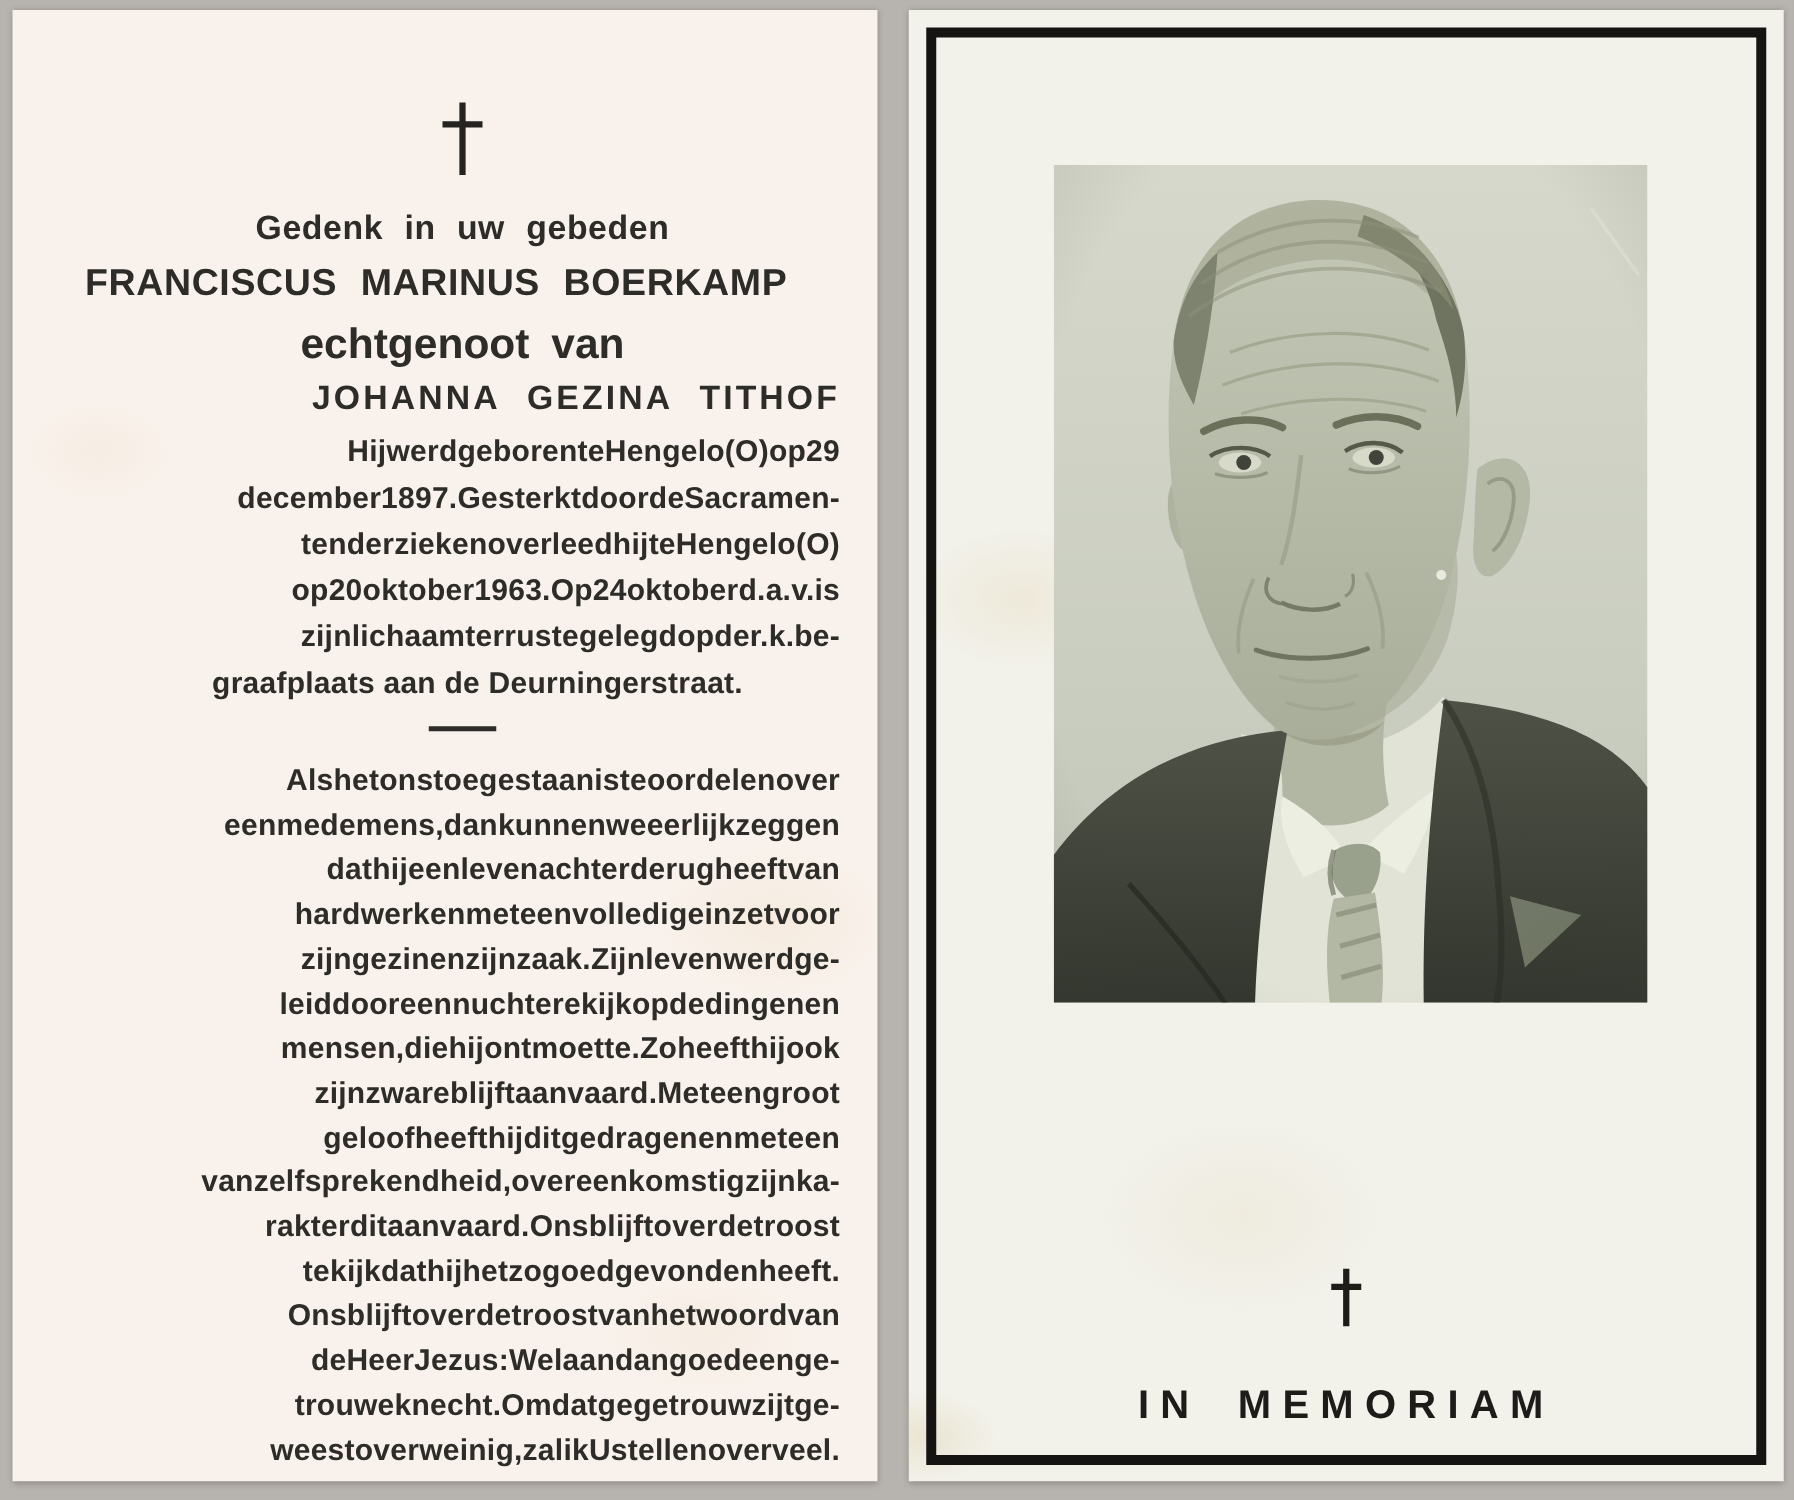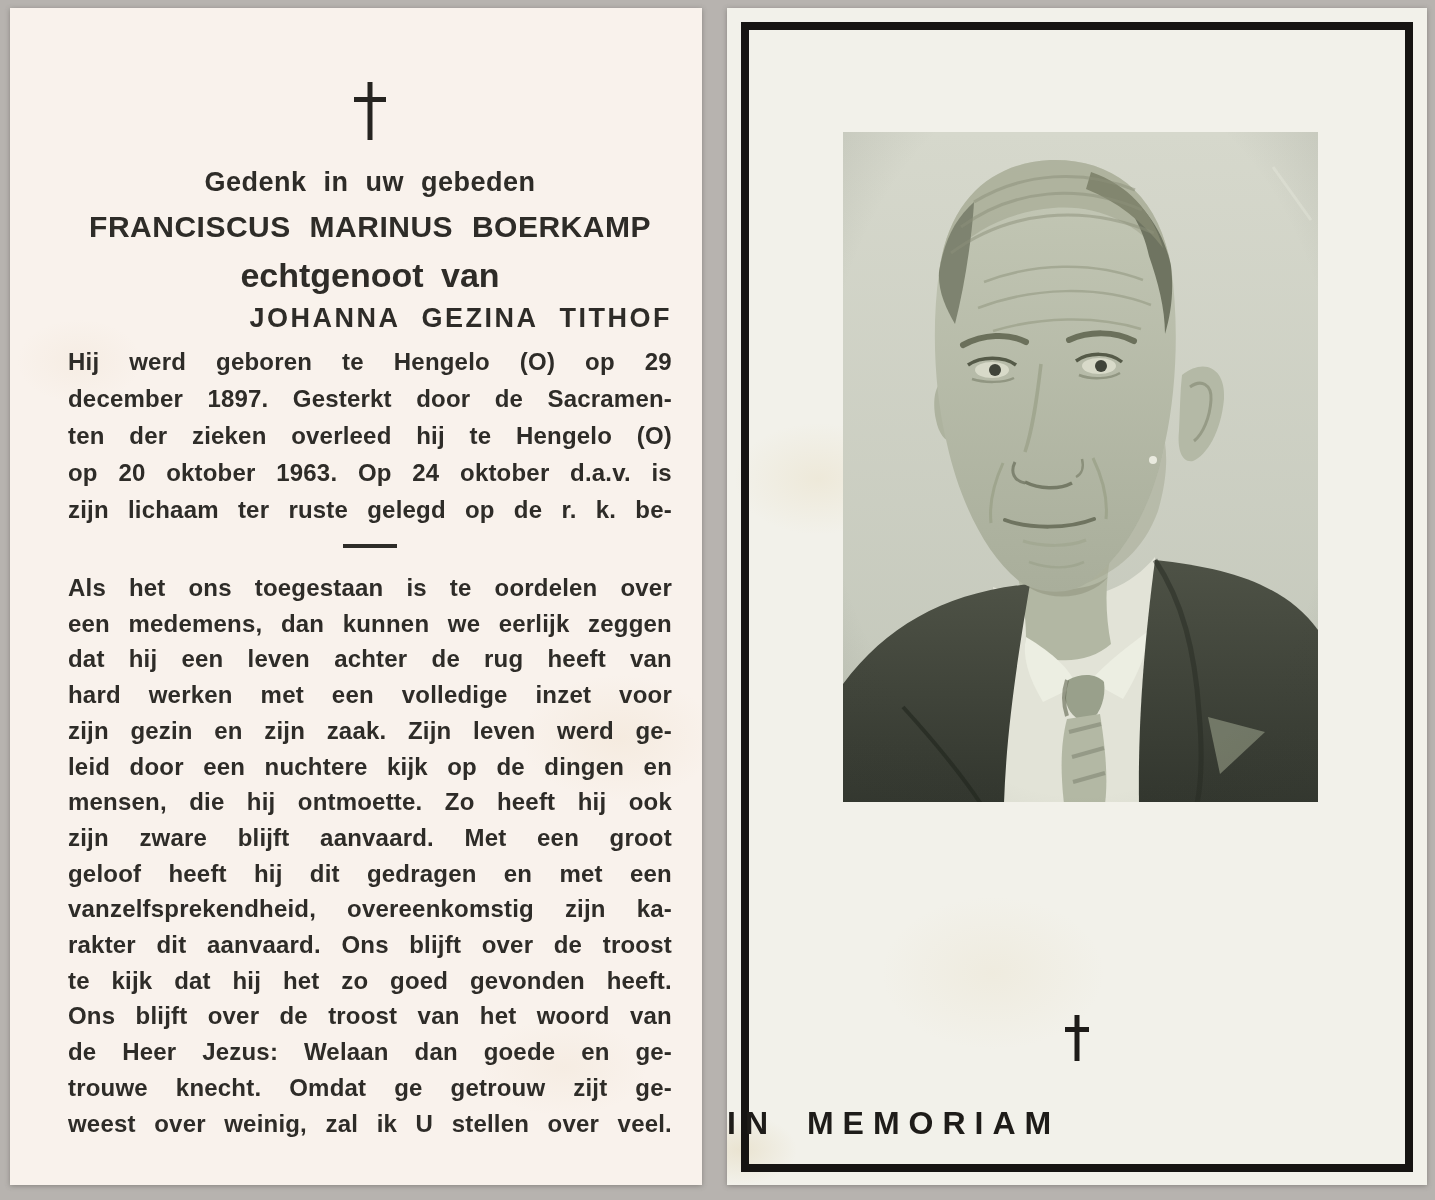"FRANCISCUS MARINUS BOERKAMP" .name { text-align: center -> left }
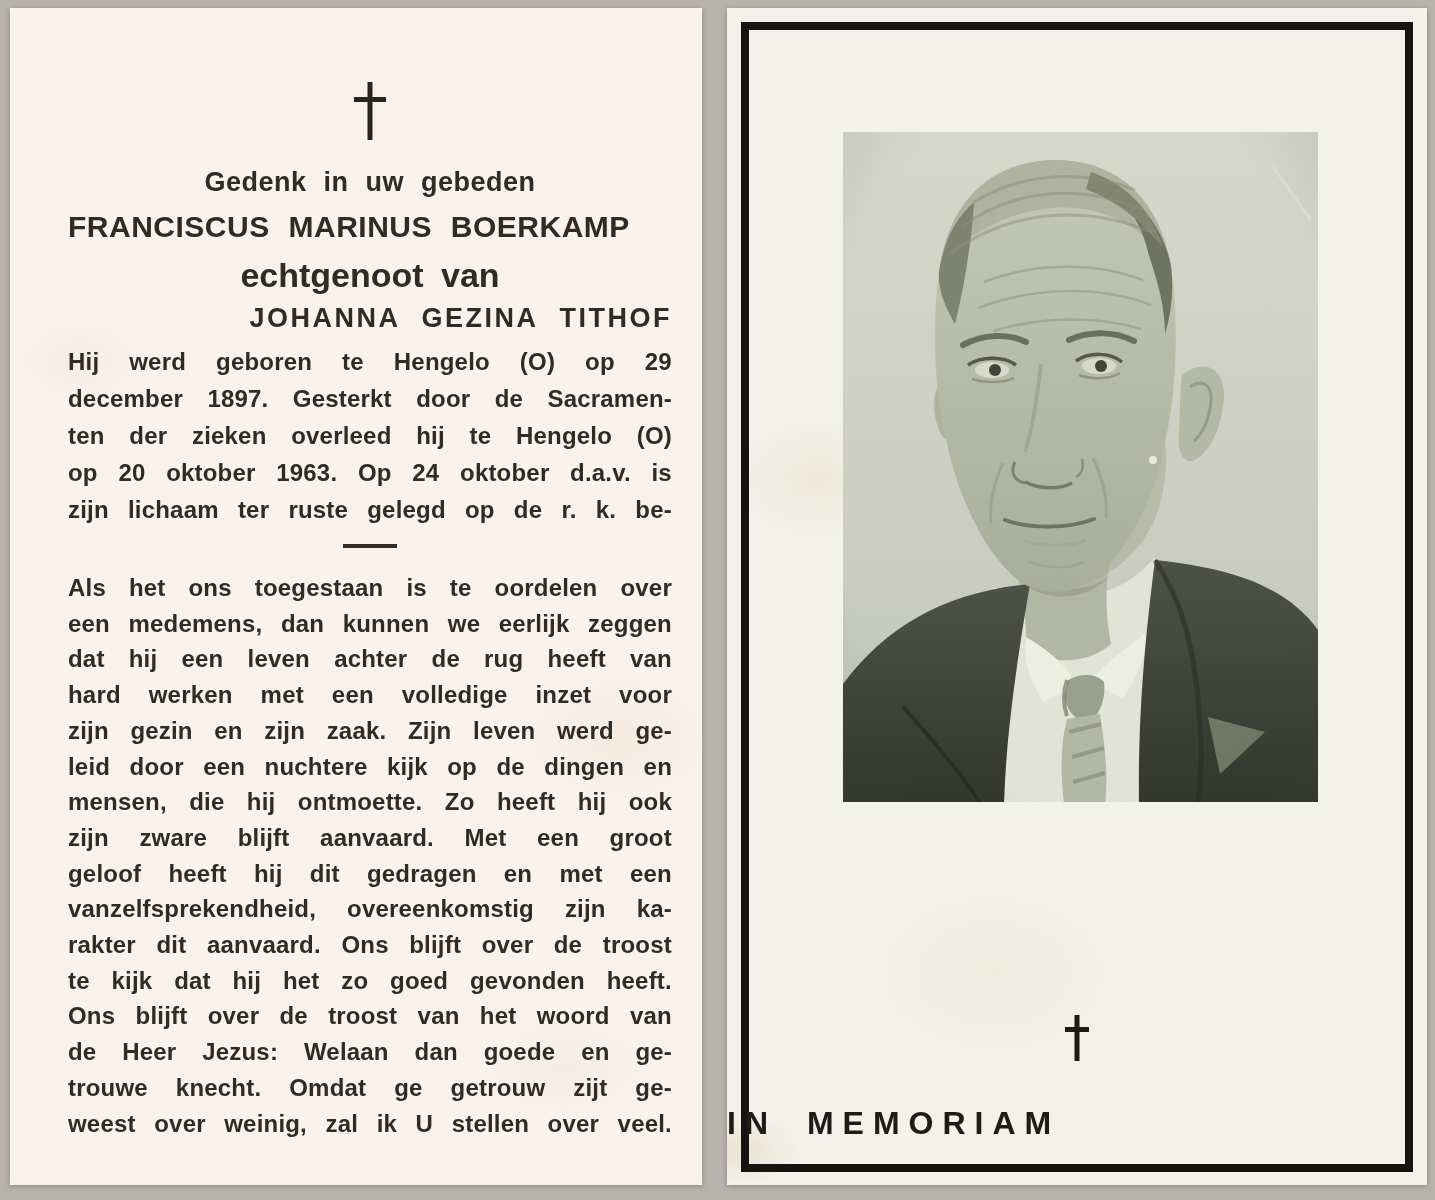"Hij" .para .line { justify-content: space-between -> flex-end; margin-left: none -> 24px }
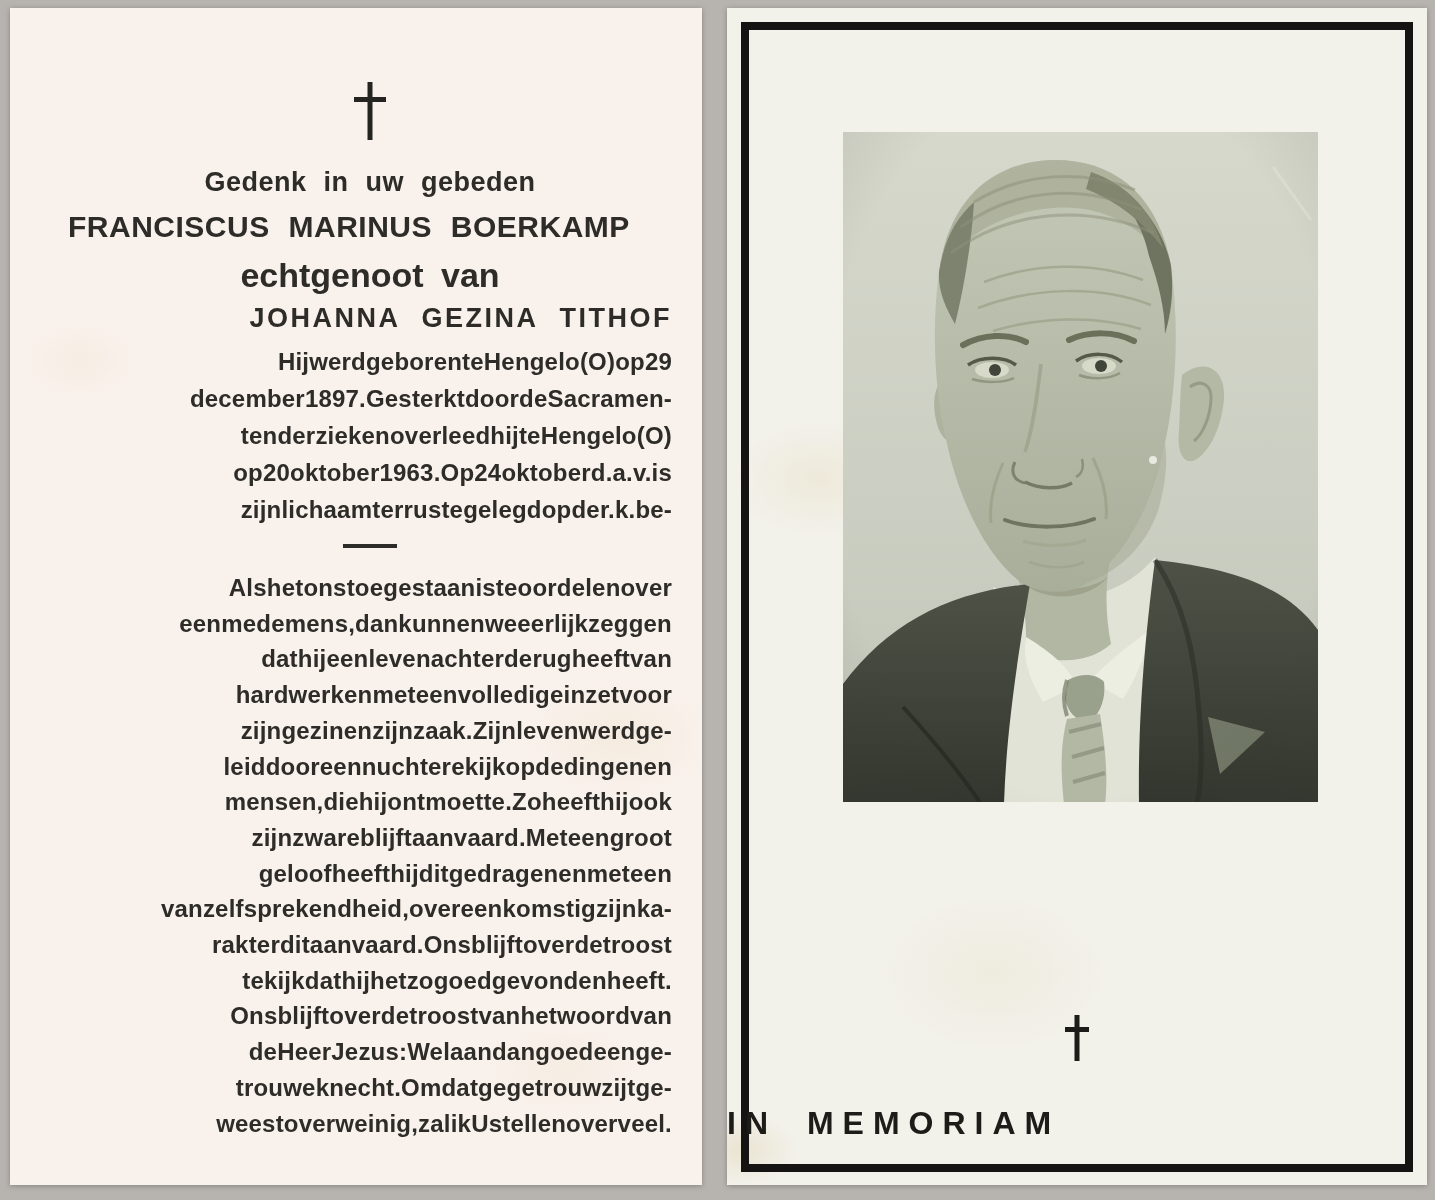"graafplaats aan de Deurningerstraat." div.line { html: none -> <div>graafplaats aan de Deurningerstraat.</div> }
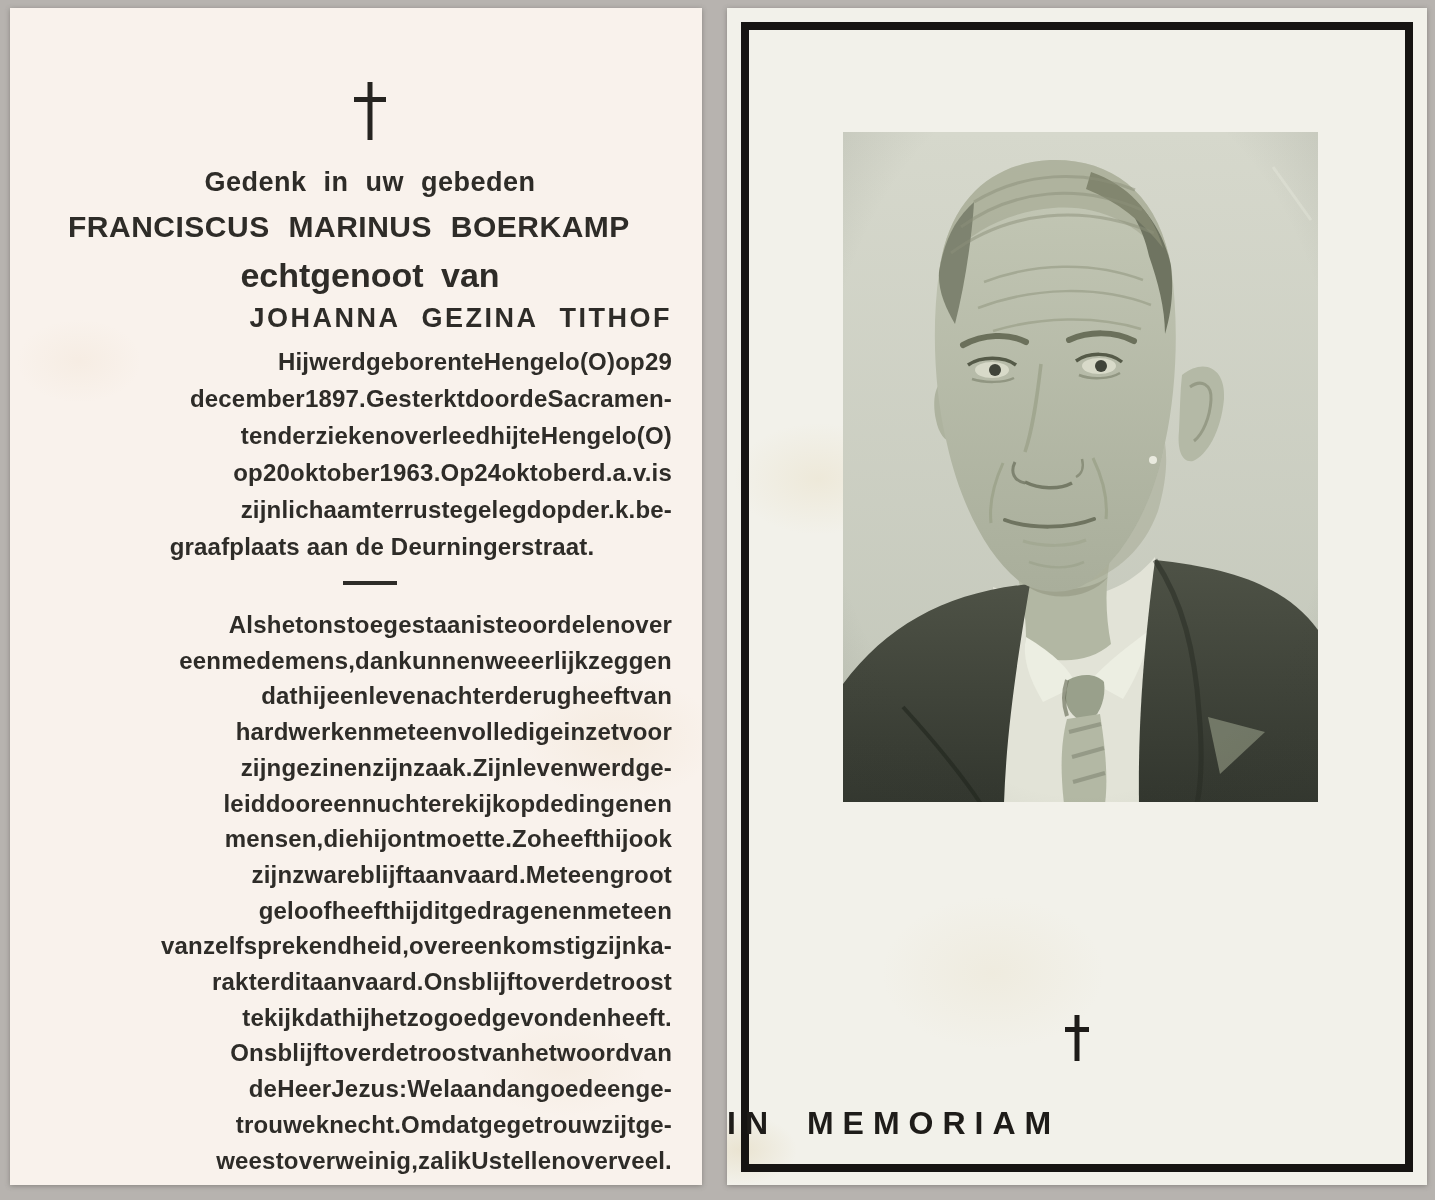"IN MEMORIAM" .memoriam { text-align: left -> center }
